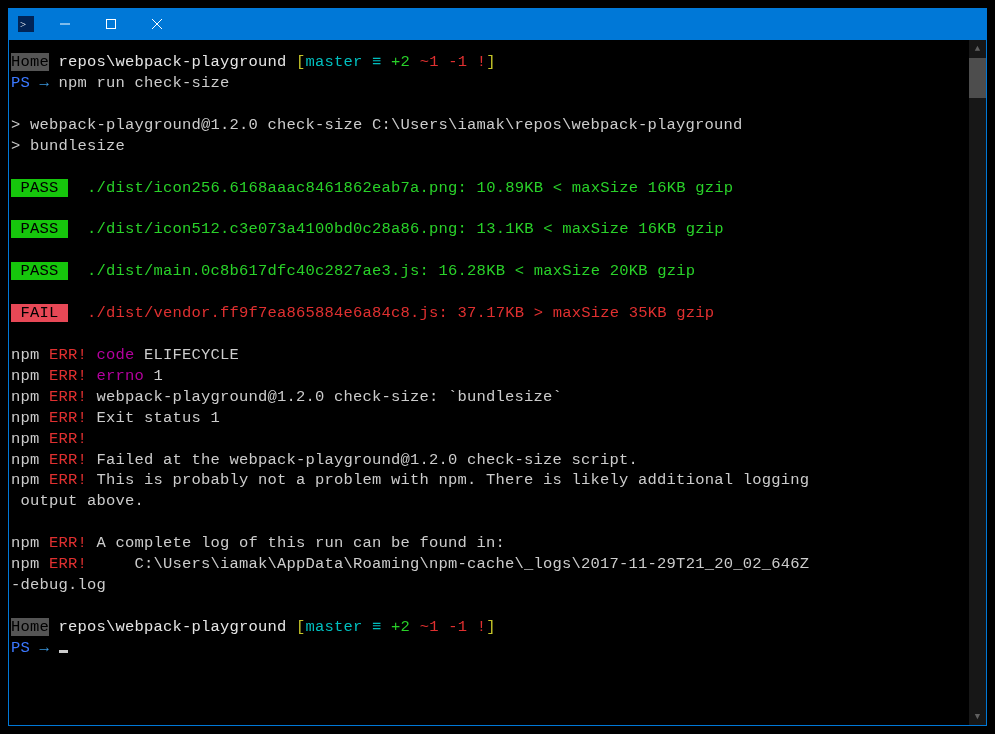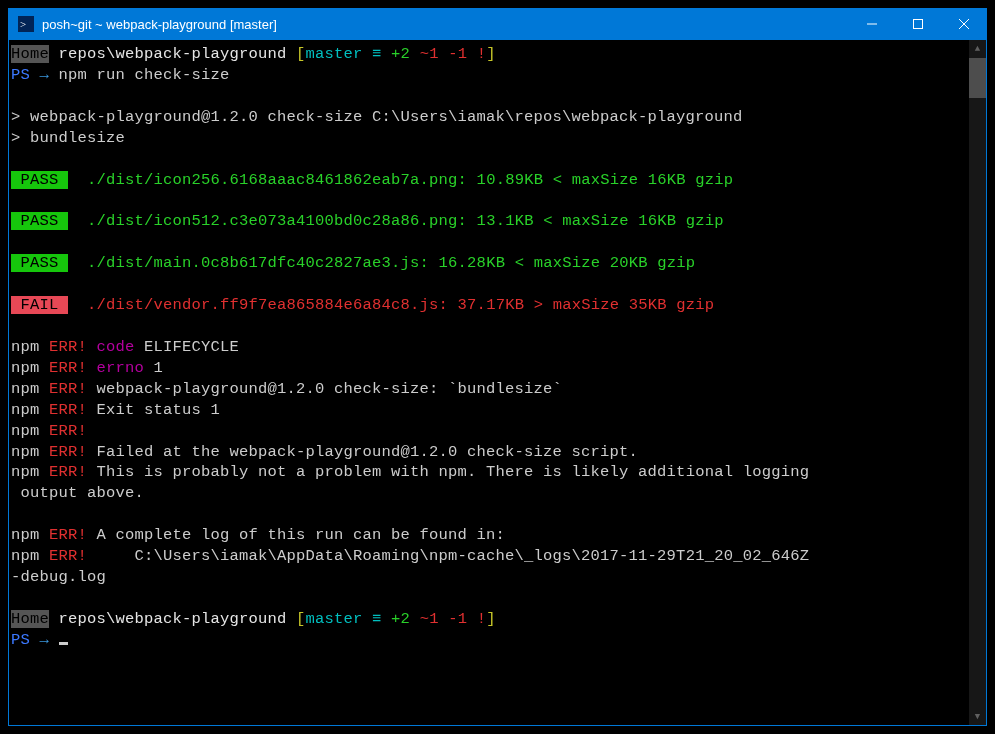"posh~git ~ webpack-playground [master]" span.titlebar-title { html: <span>posh~git ~ webpack-playground [master]</span> -> none }
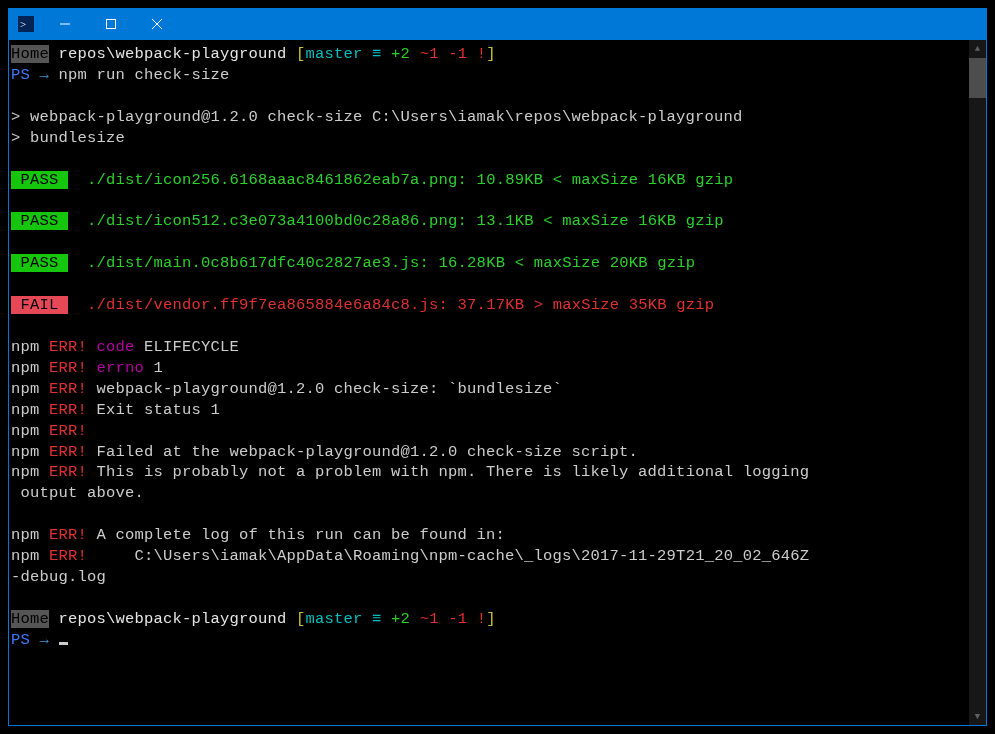"Home repos\webpack-playground [master ≡" .terminal { padding: 4px 2px -> 12px 2px }
